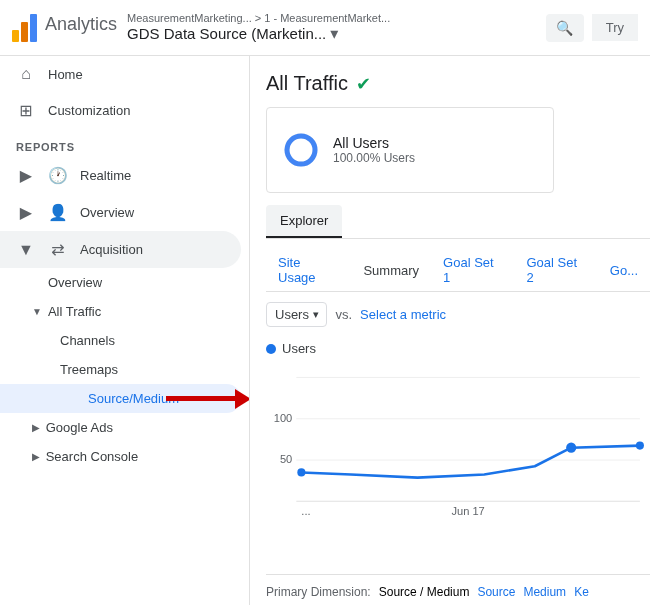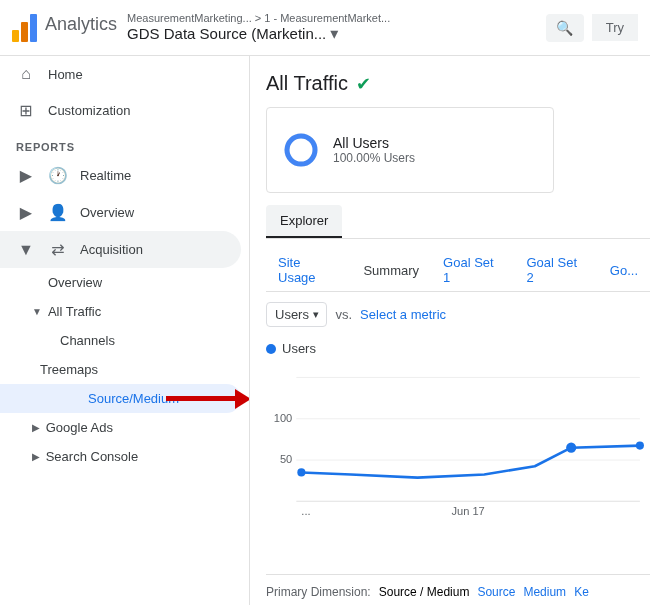"Treemaps" div.nav-sub-item { padding-left: 40px -> 60px }
